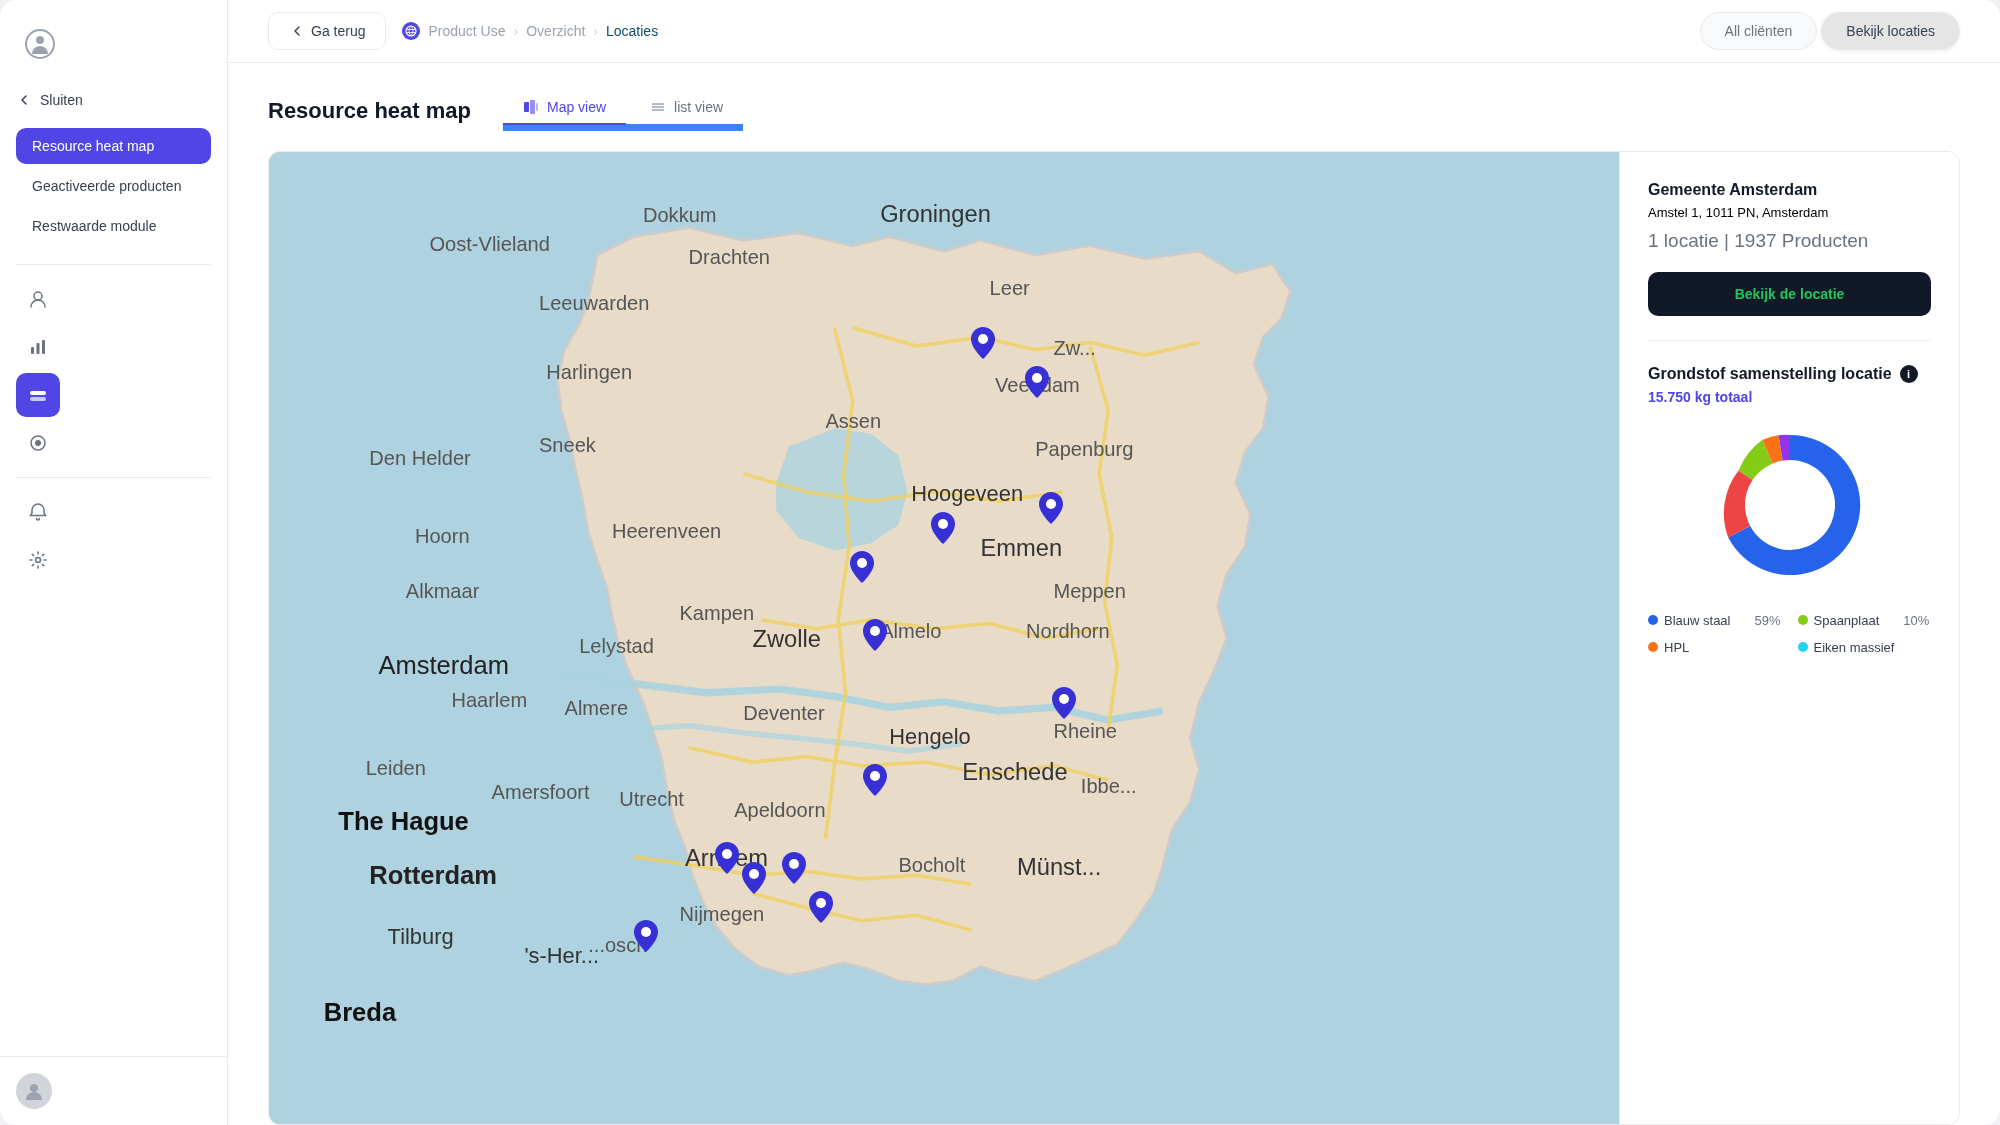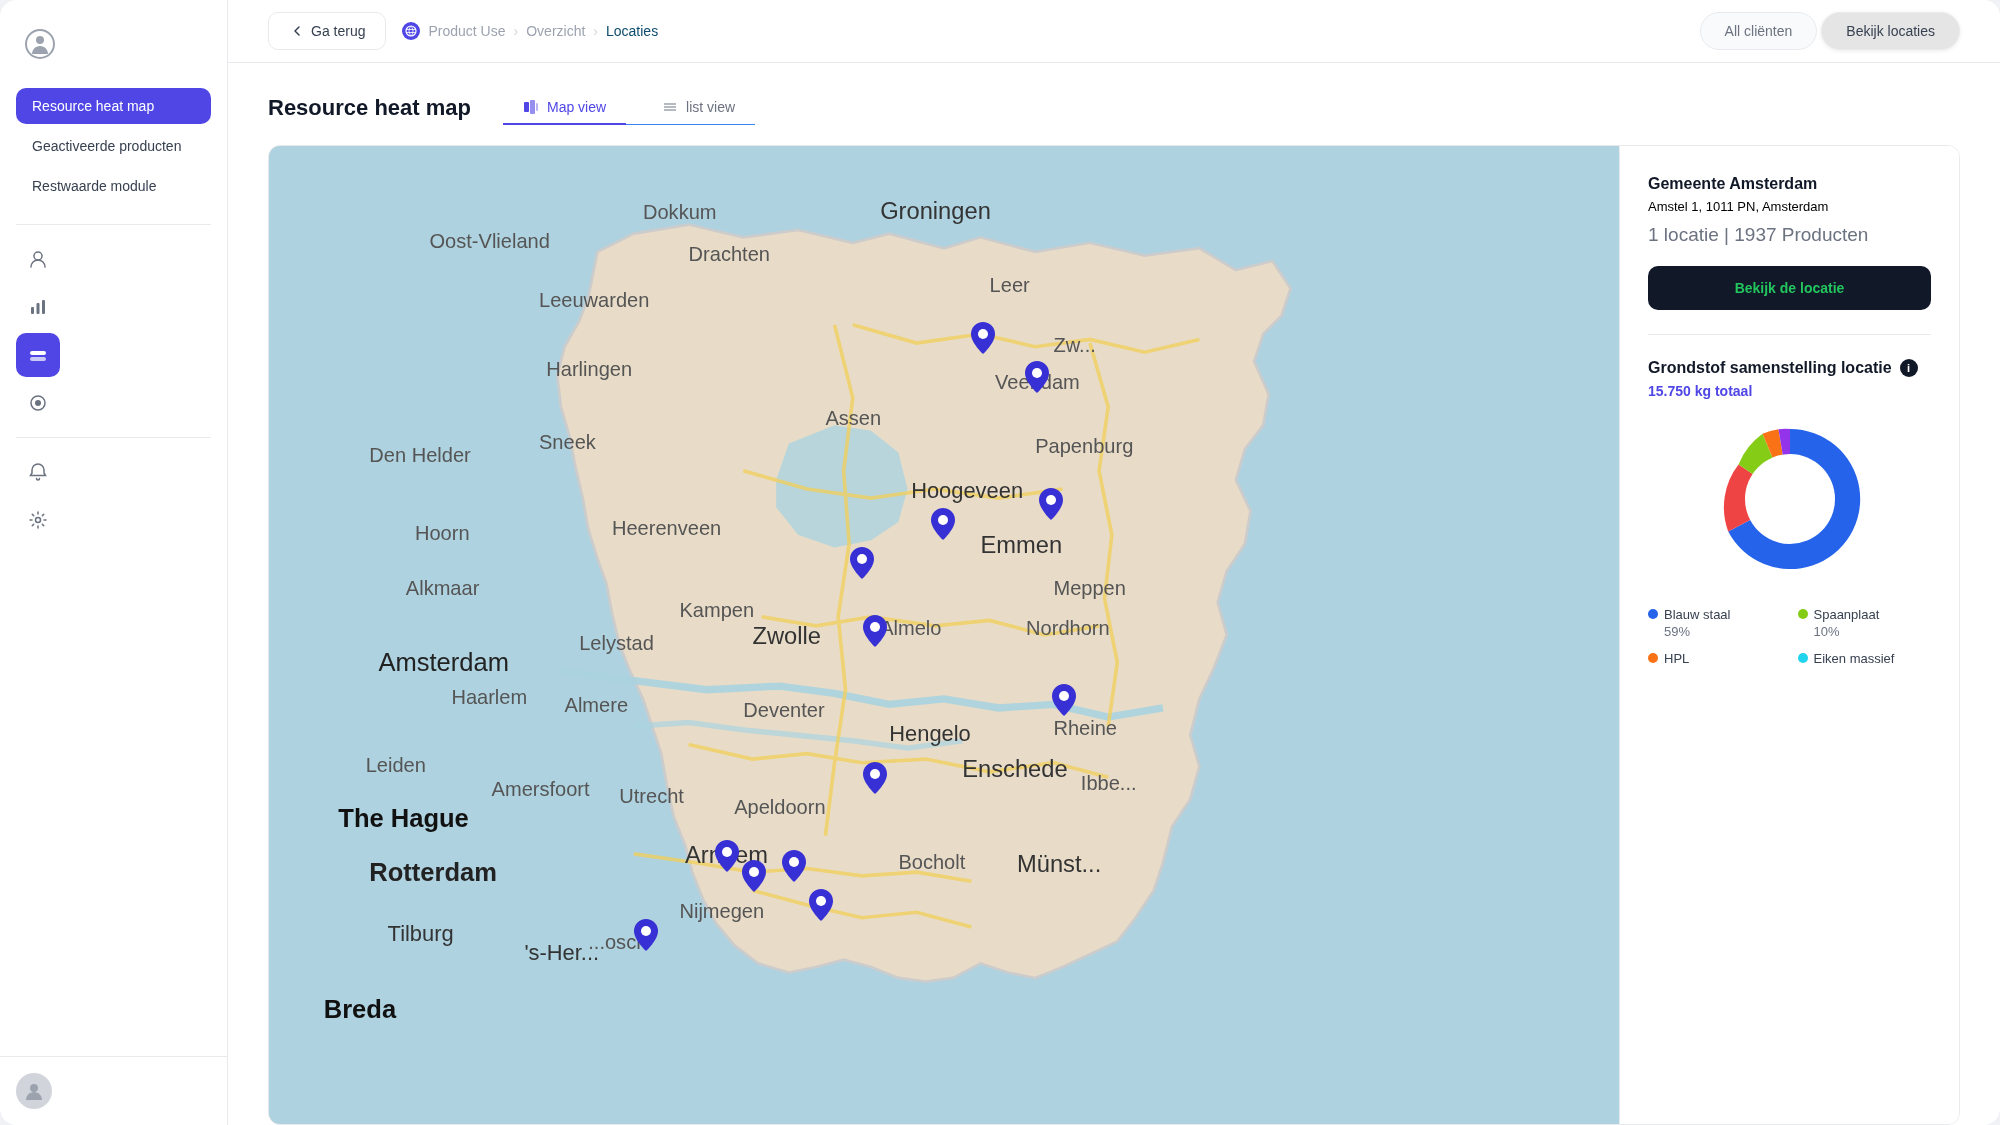"Sluiten" div.sidebar-back { html: none -> <div> <svg> <path></path> </svg> <span>Sluiten</span> </div> }
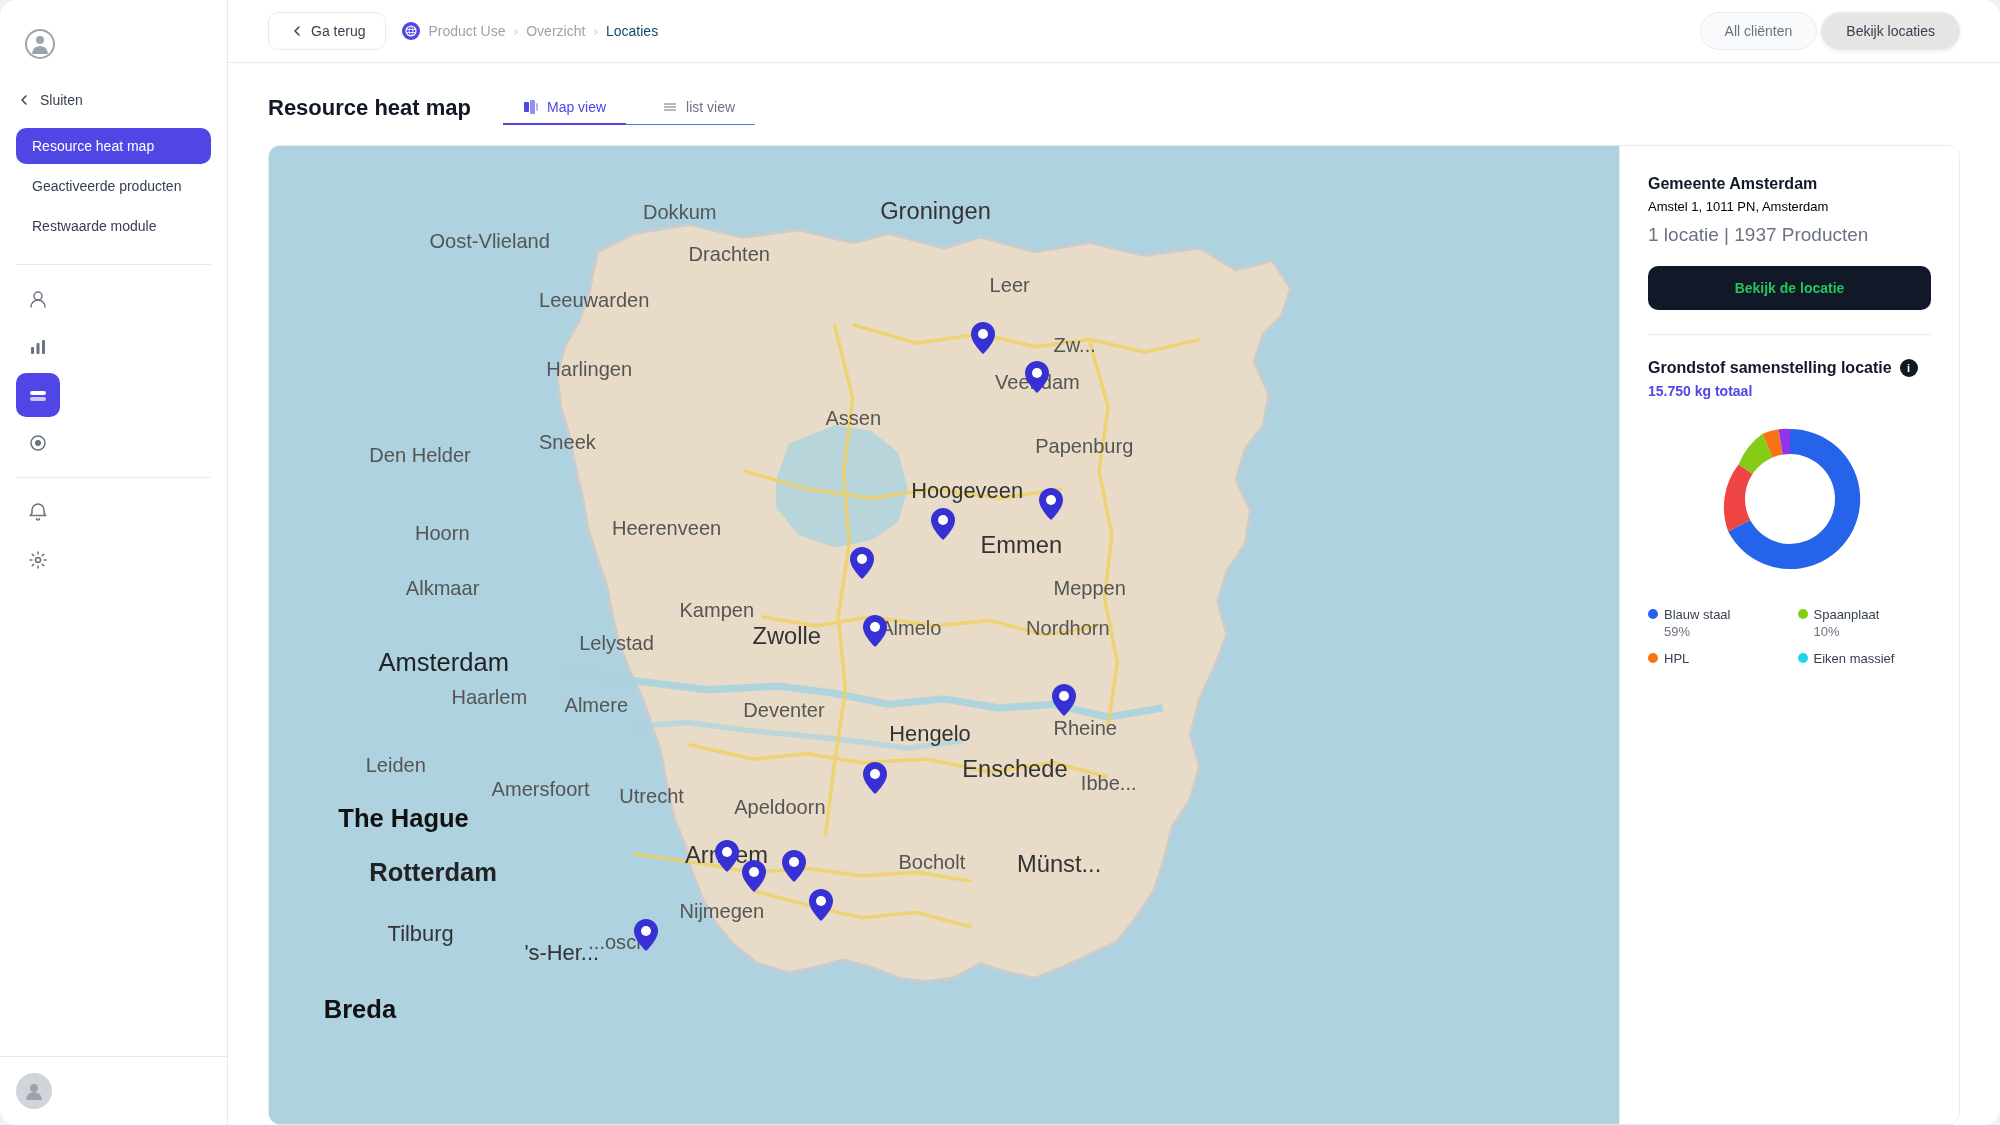"Map view" .view-tabs { border-bottom: 1px solid #3b82f6 -> 7px solid #3b82f6; gap: 16px -> 4px }
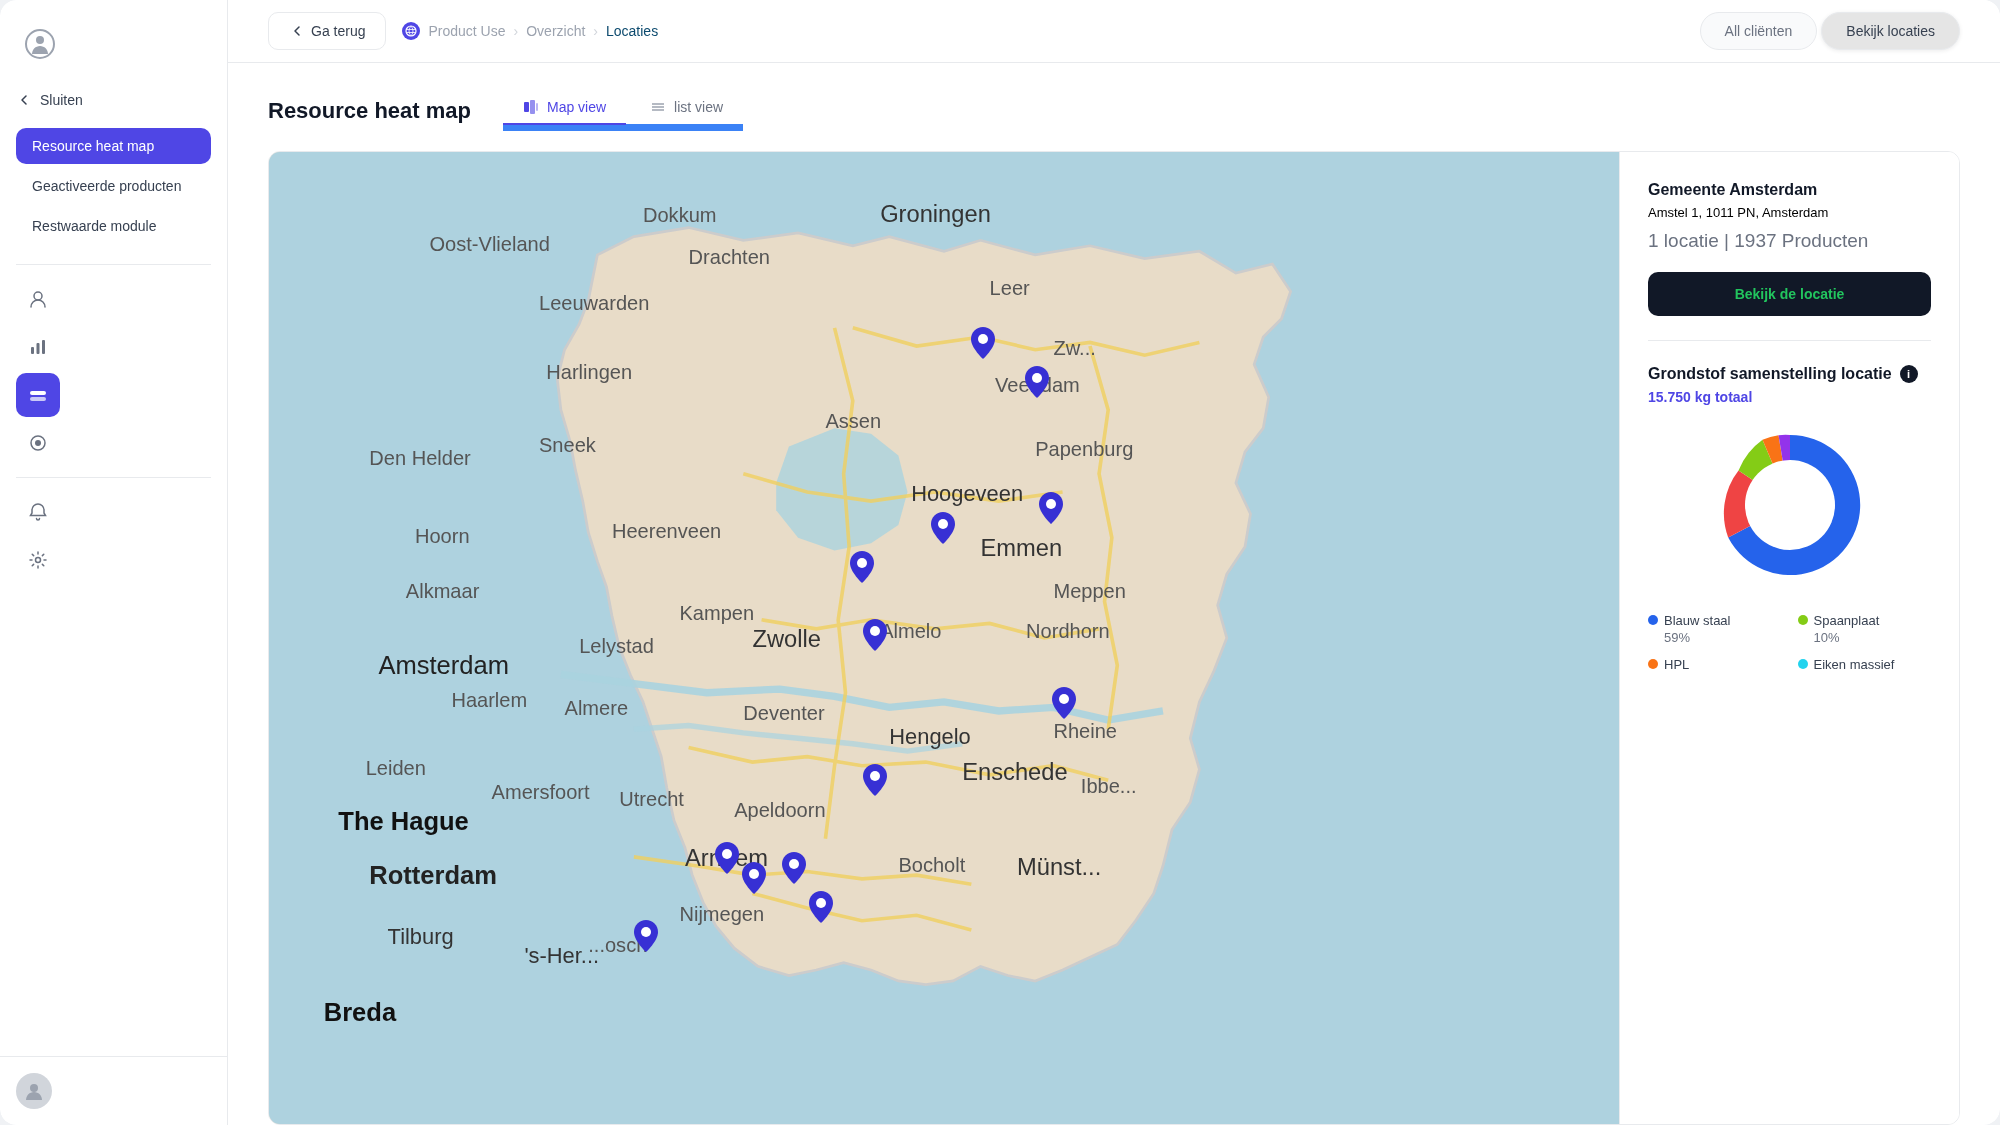"Blauw staal" .legend-item { flex-direction: column -> row; gap: 2px -> 8px }
